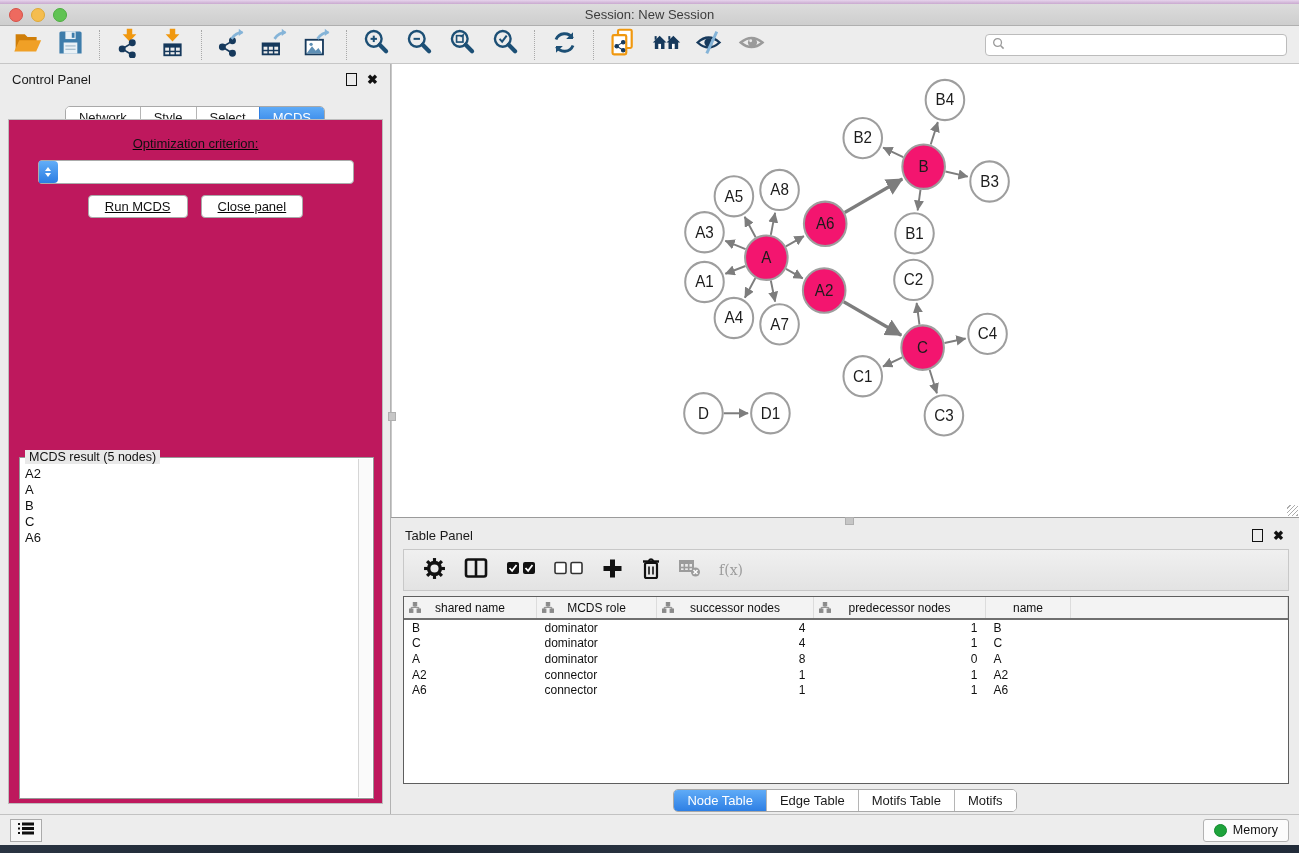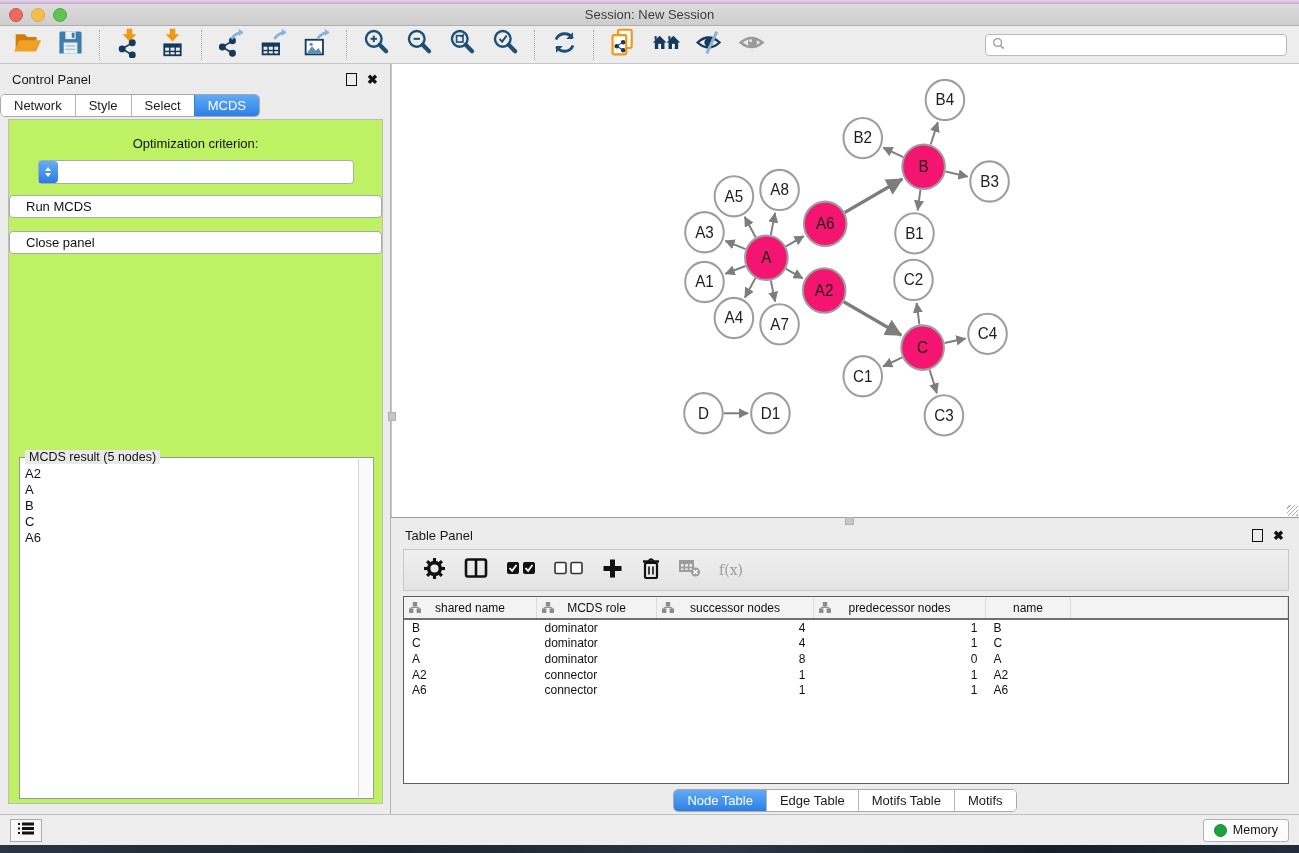"Network" .seg-row { justify-content: none -> center; margin-top: none -> 12px }
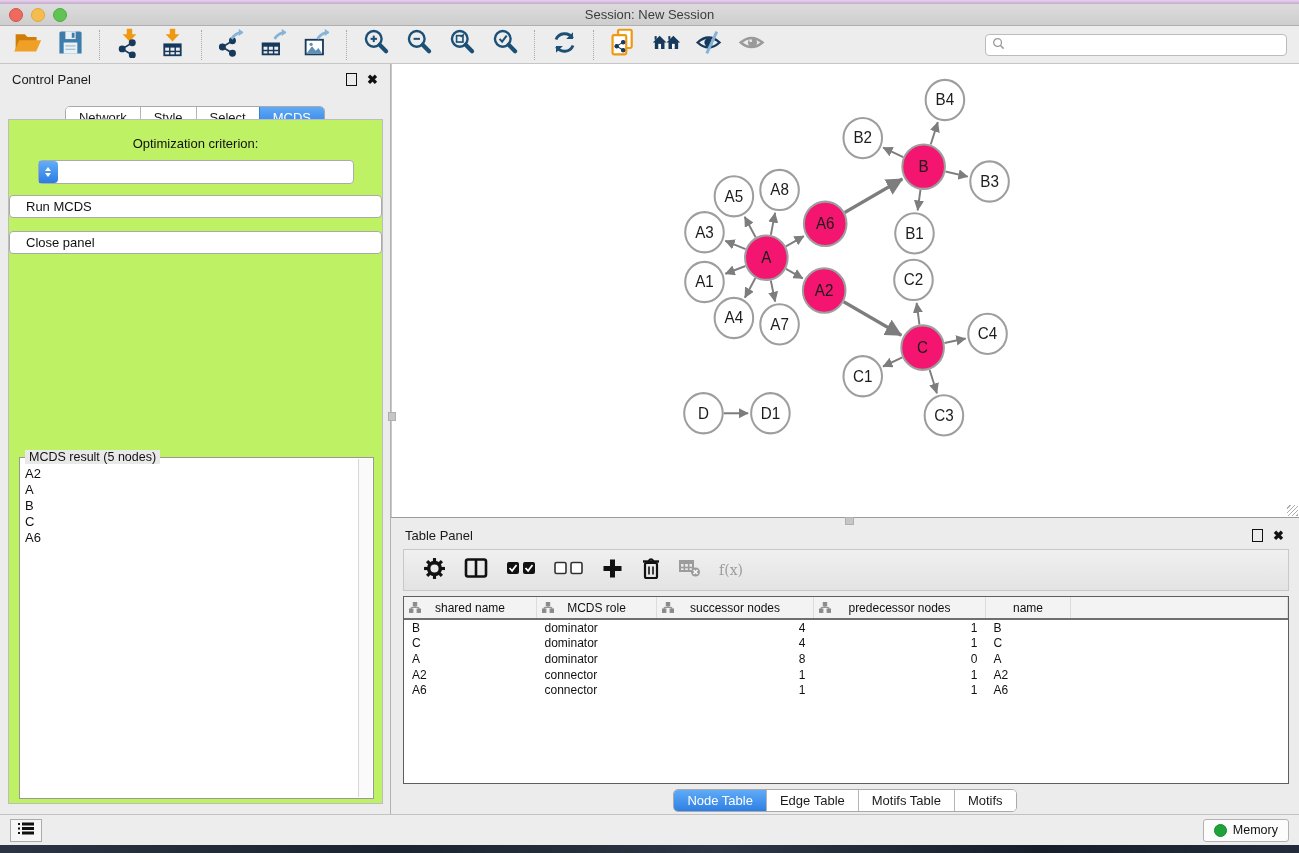"Optimization criterion:" .cp-content { background: #bef264 -> #be185d; text-decoration: none -> underline }
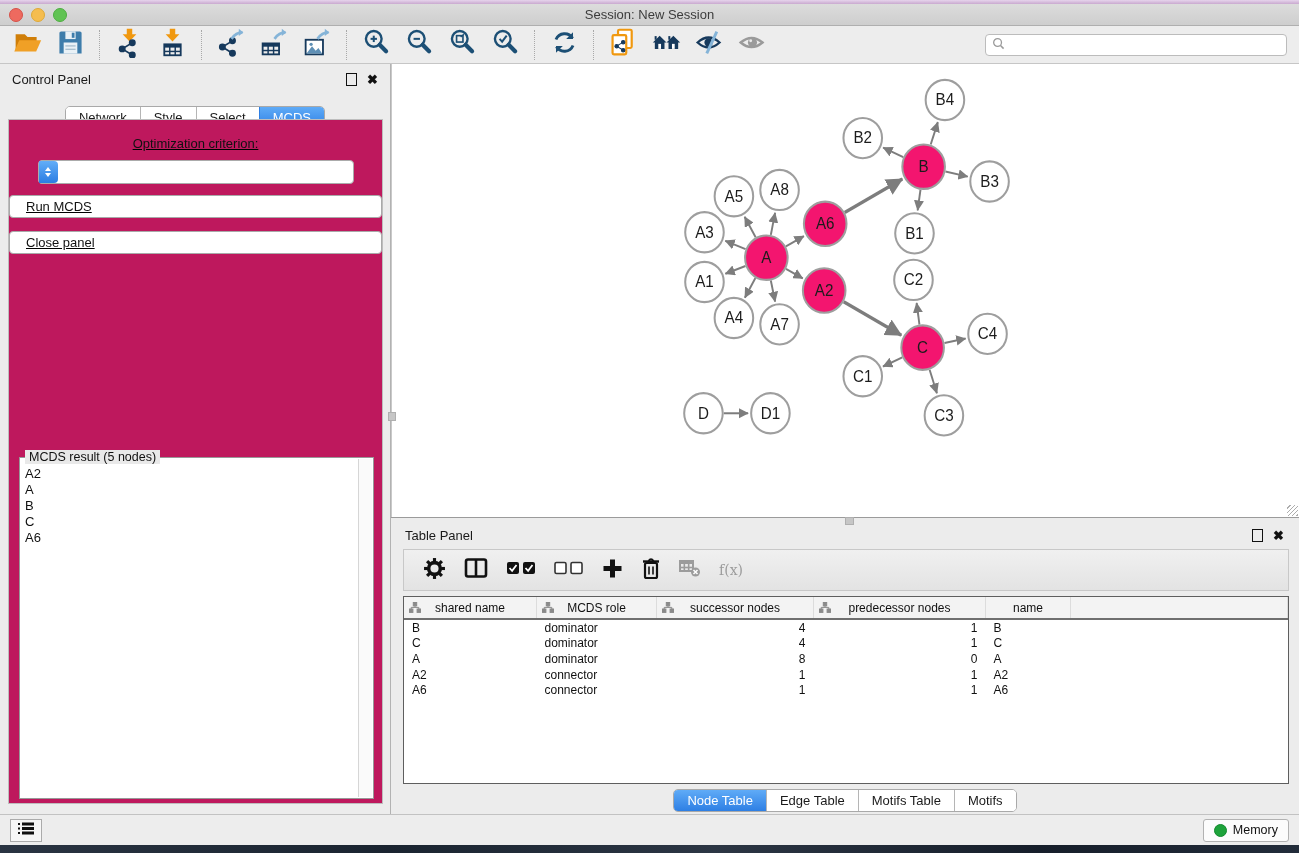"Run MCDS" .btn-row { flex-direction: column -> none }
